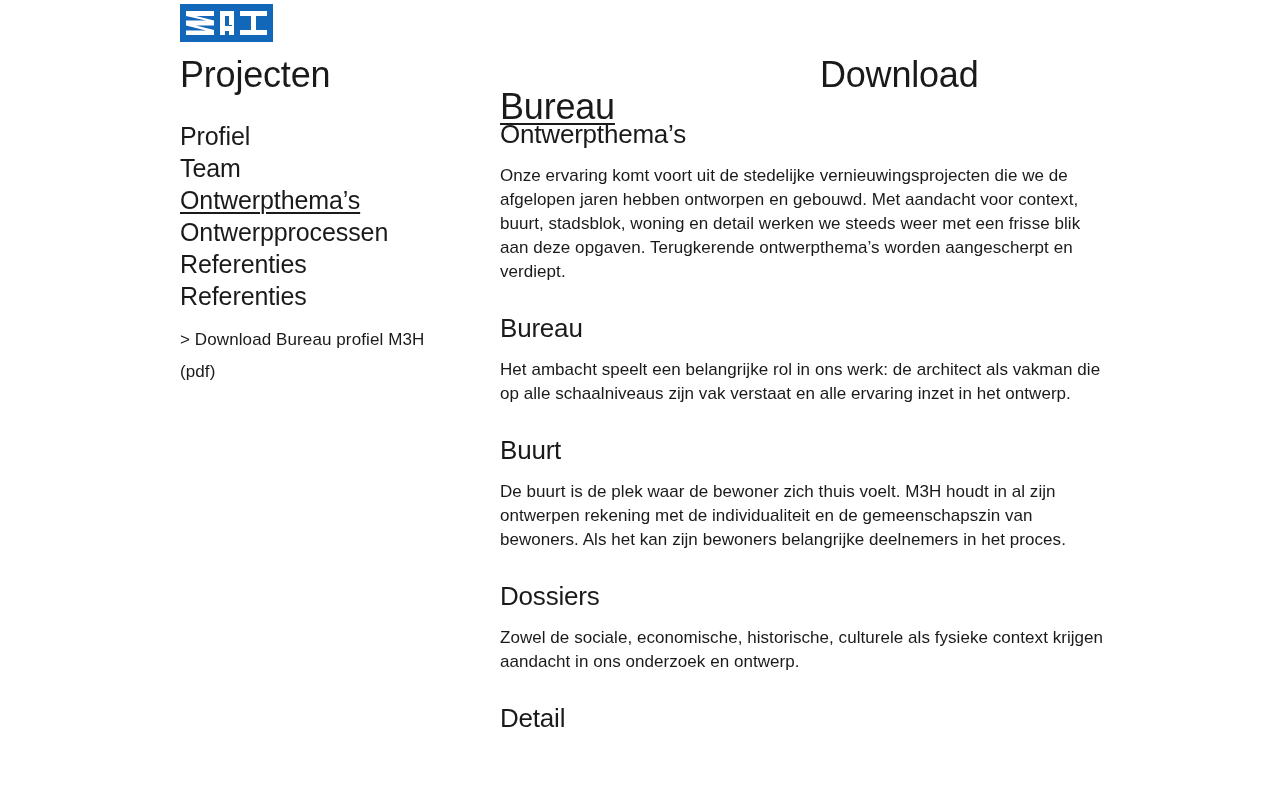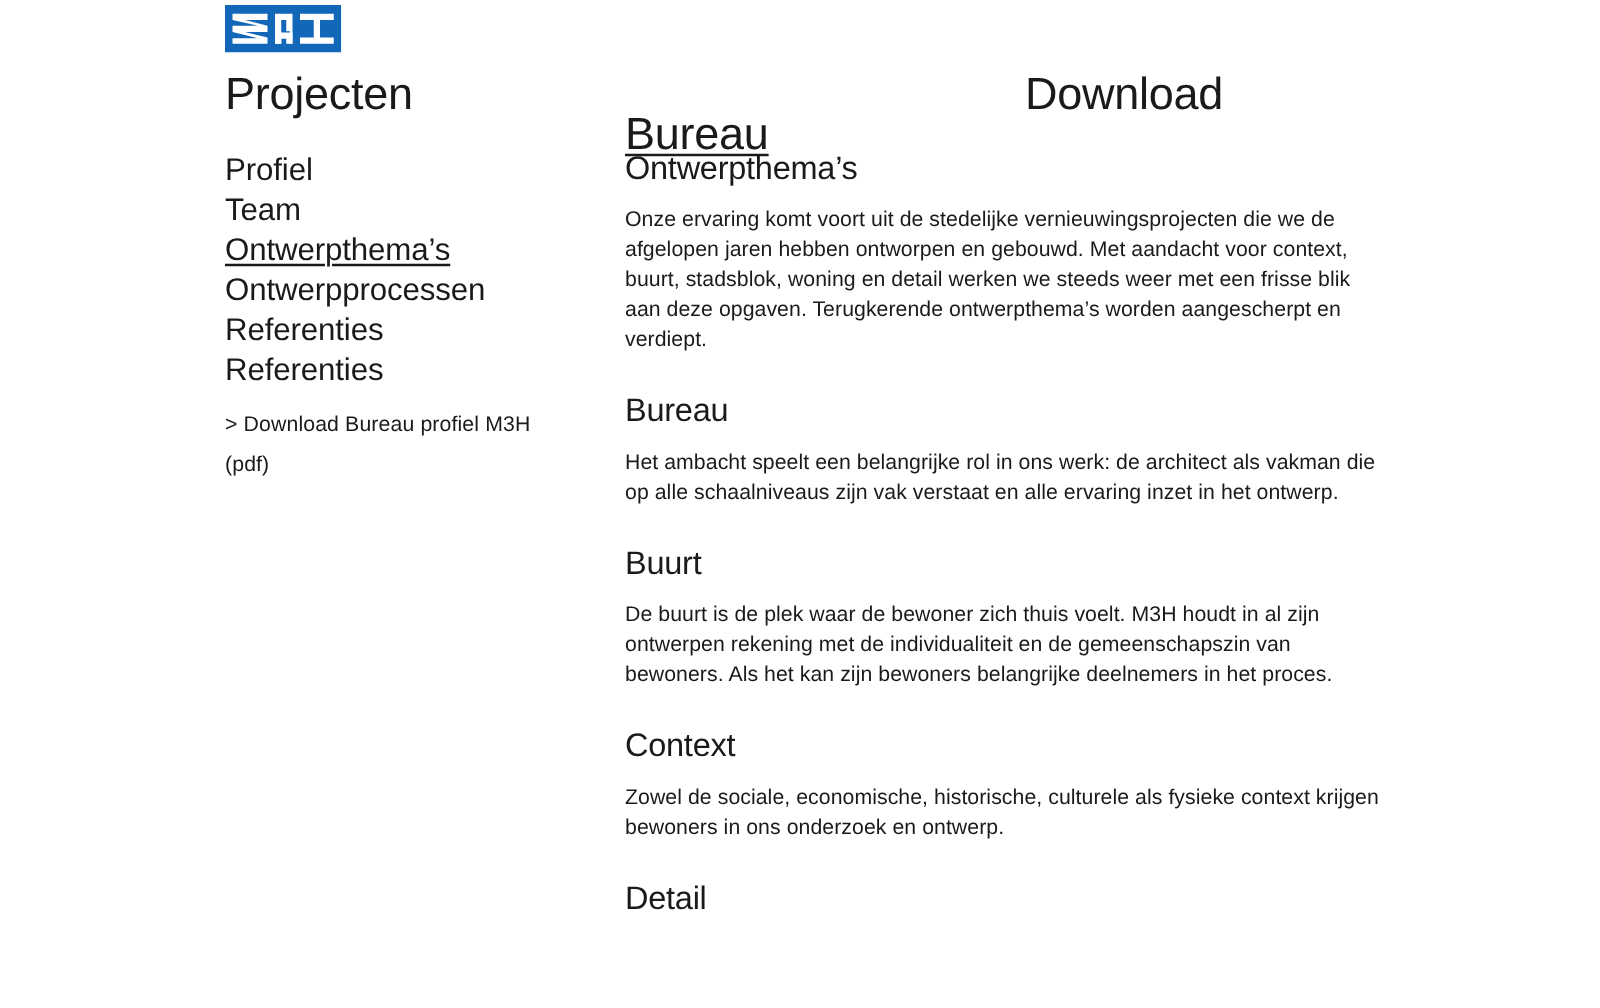"Context" h2 { text: Context -> Dossiers }
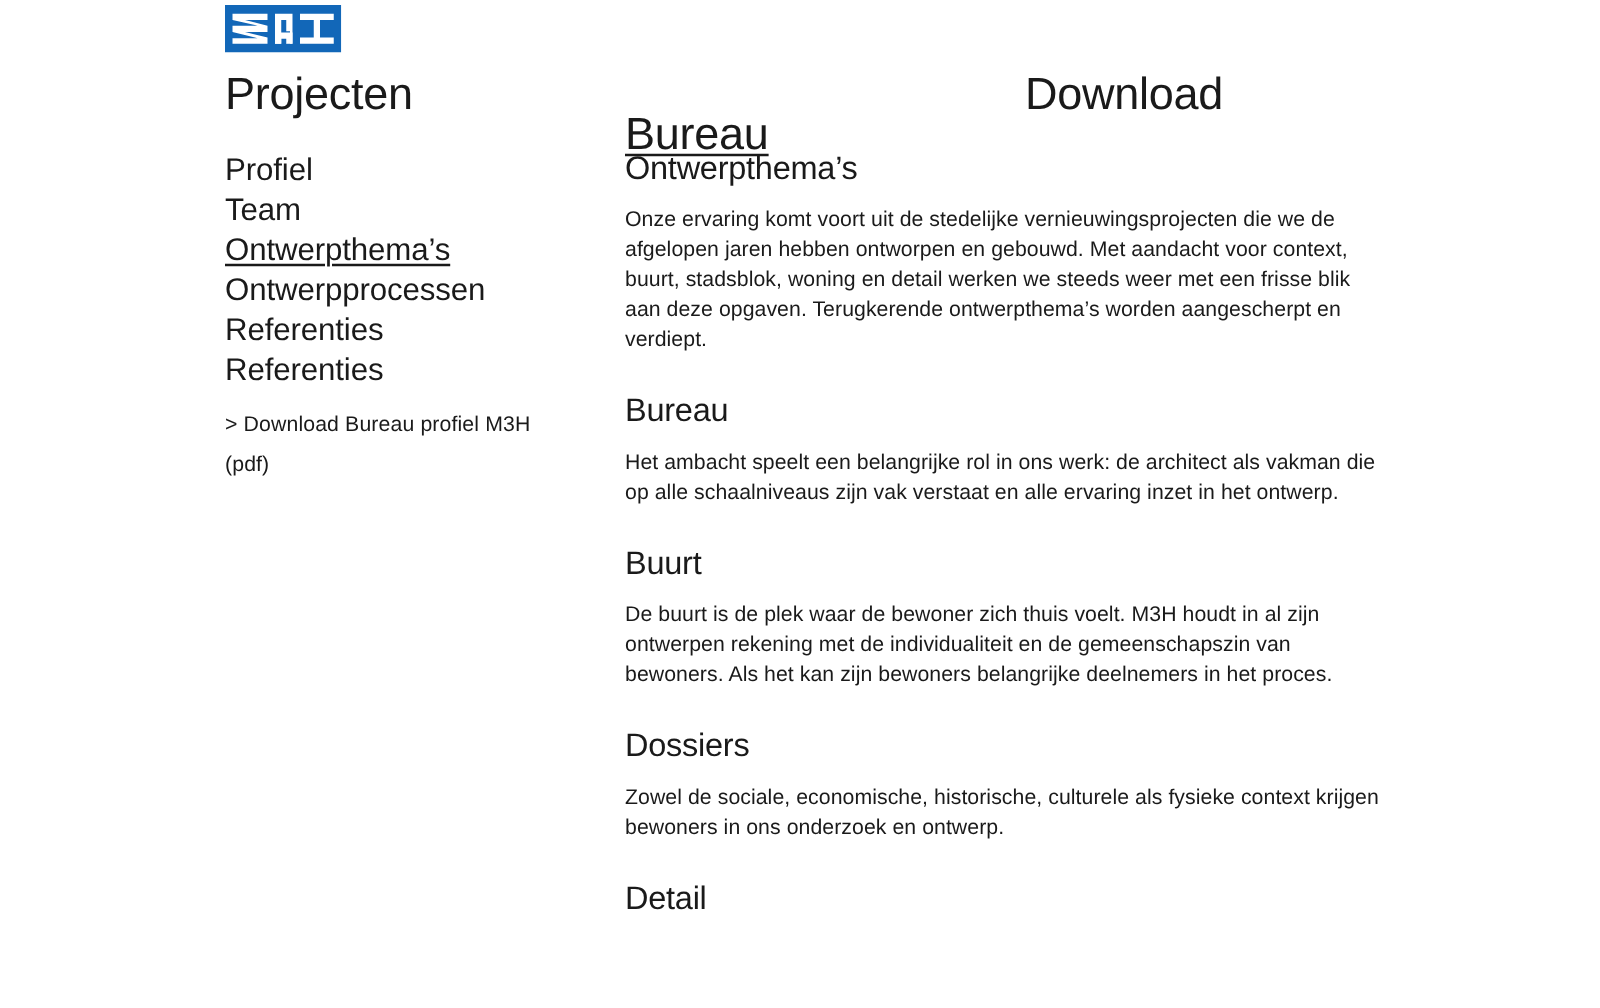"Zowel de sociale, economische," p { text: bewoners -> aandacht }
